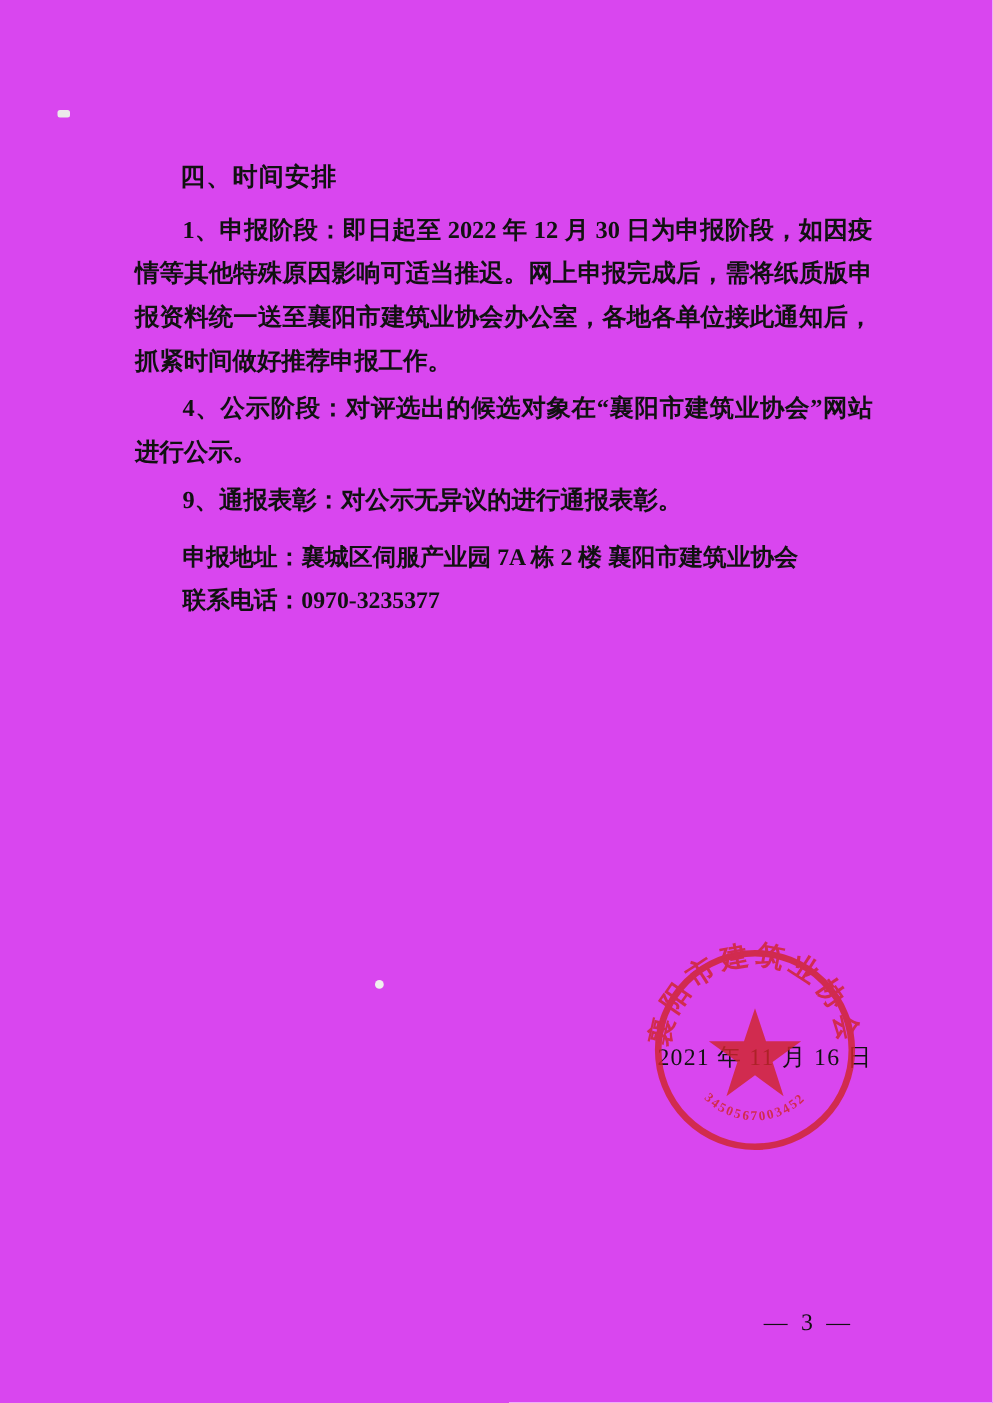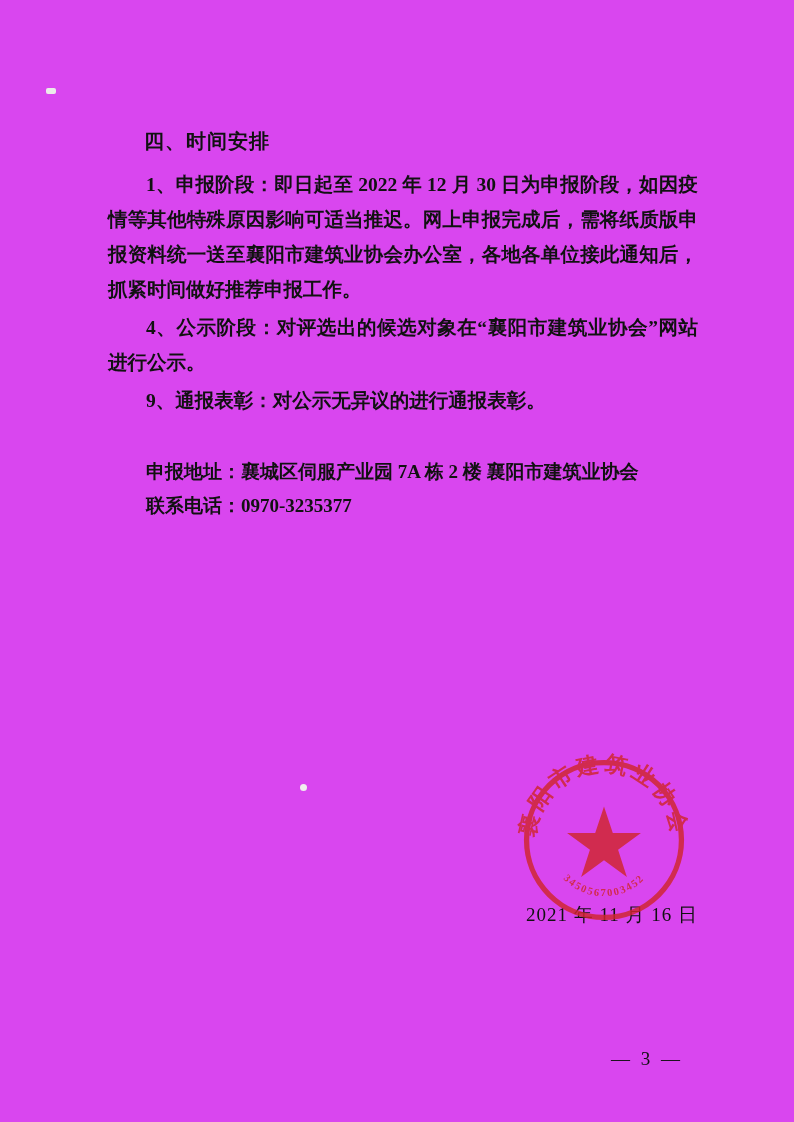"申报地址：襄城区伺服产业园 7A 栋 2 楼" .addr-block { margin-top: 37px -> 12px }
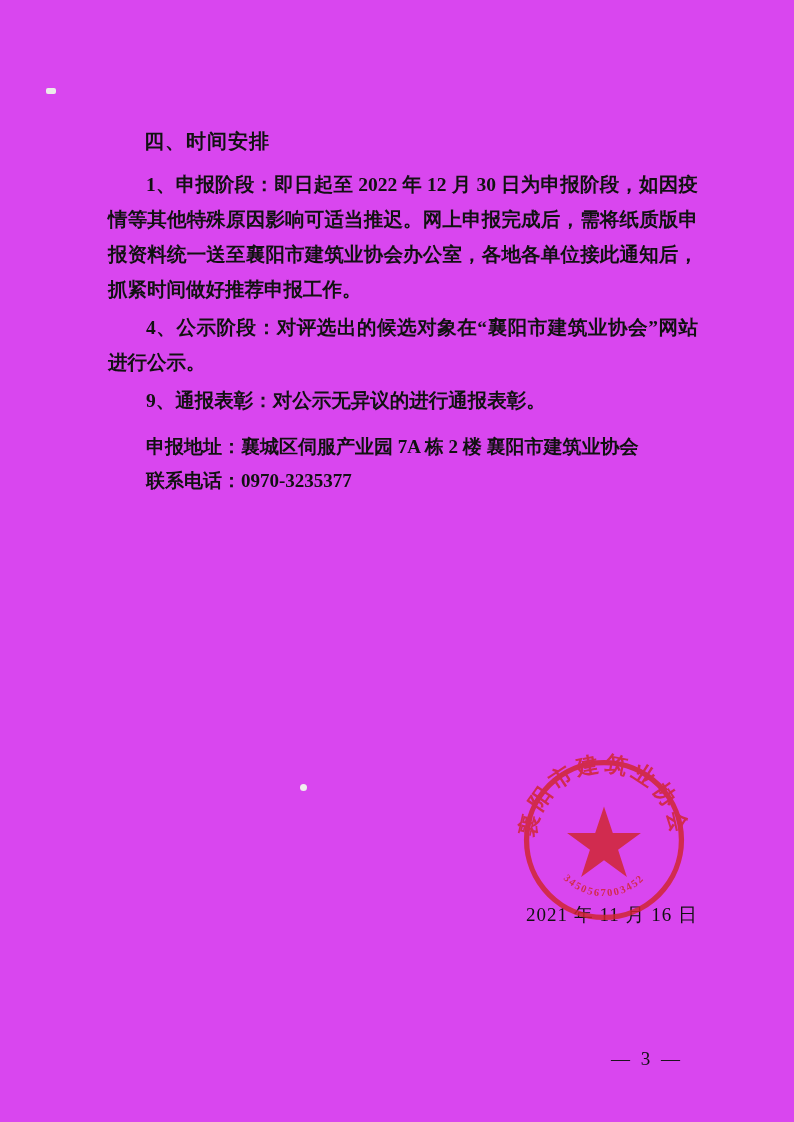"2021 年 11 月 16" .date-line { top: 902px -> 833px }
